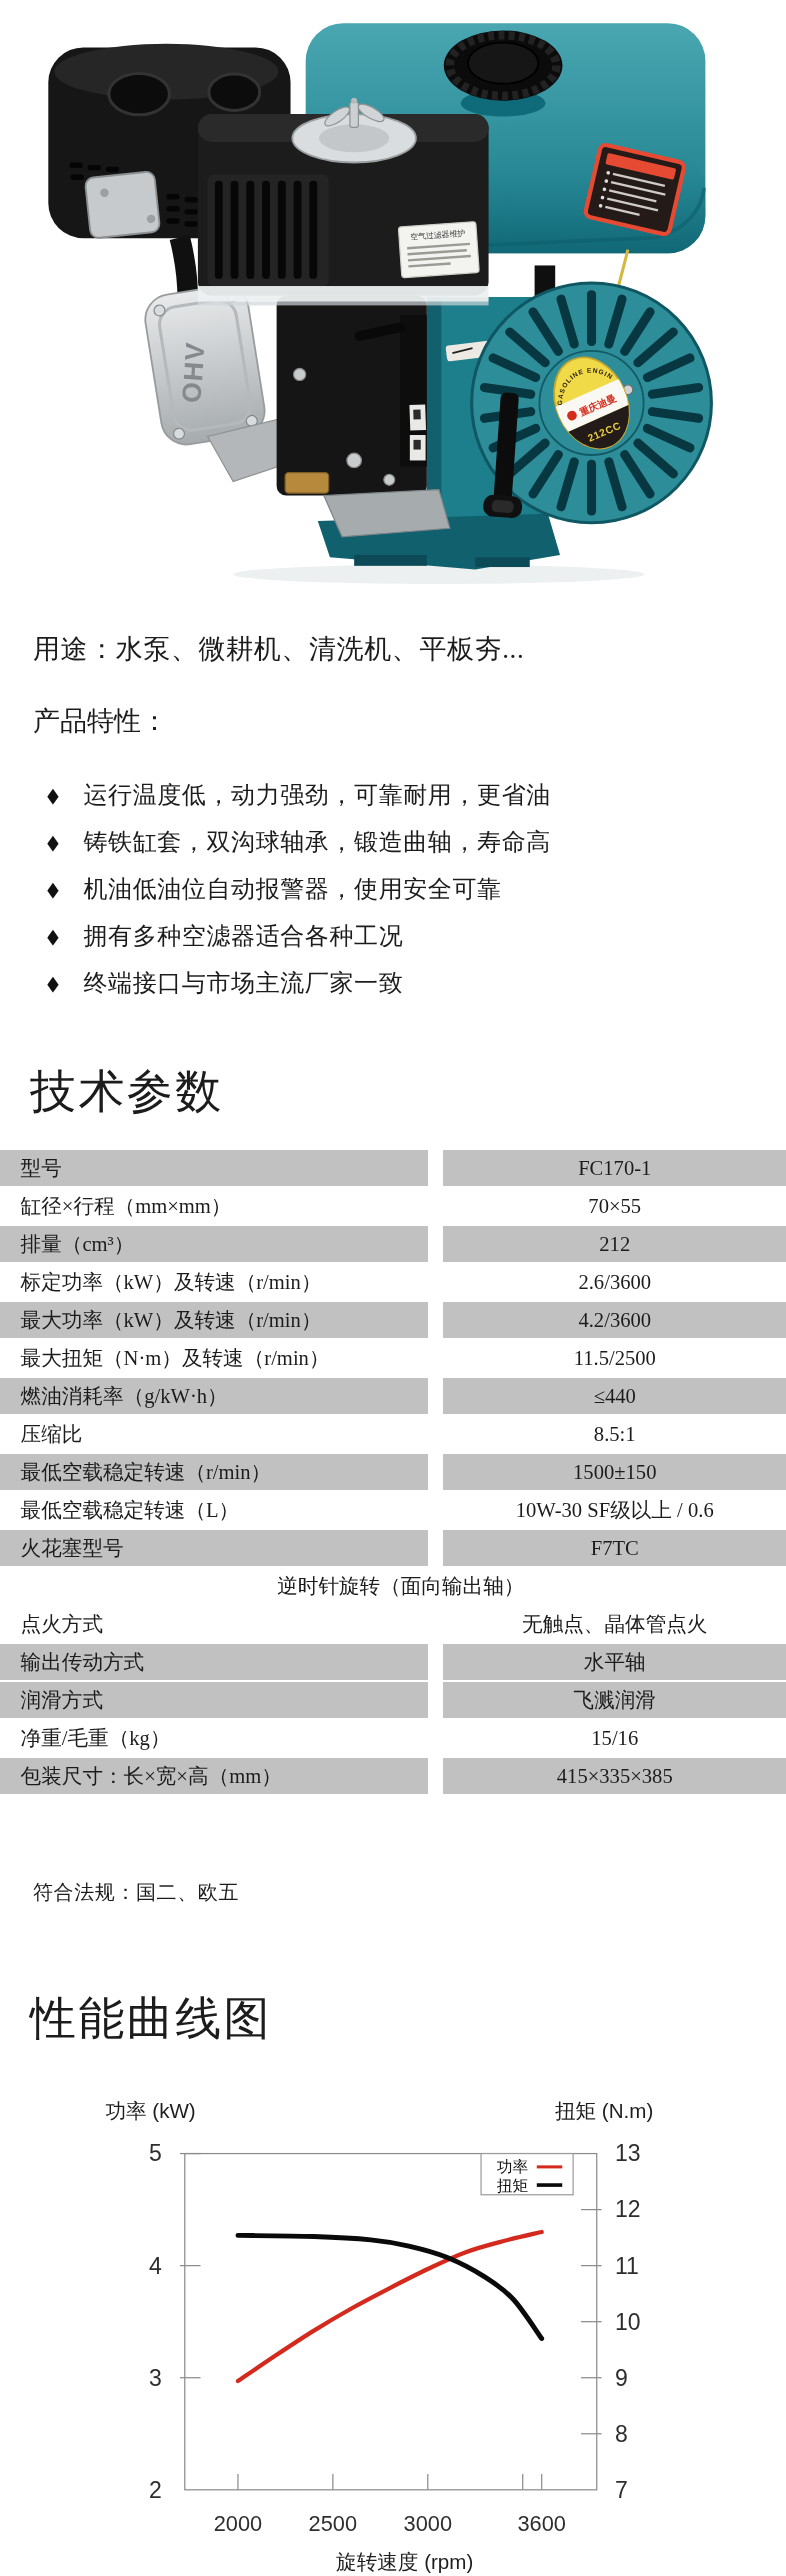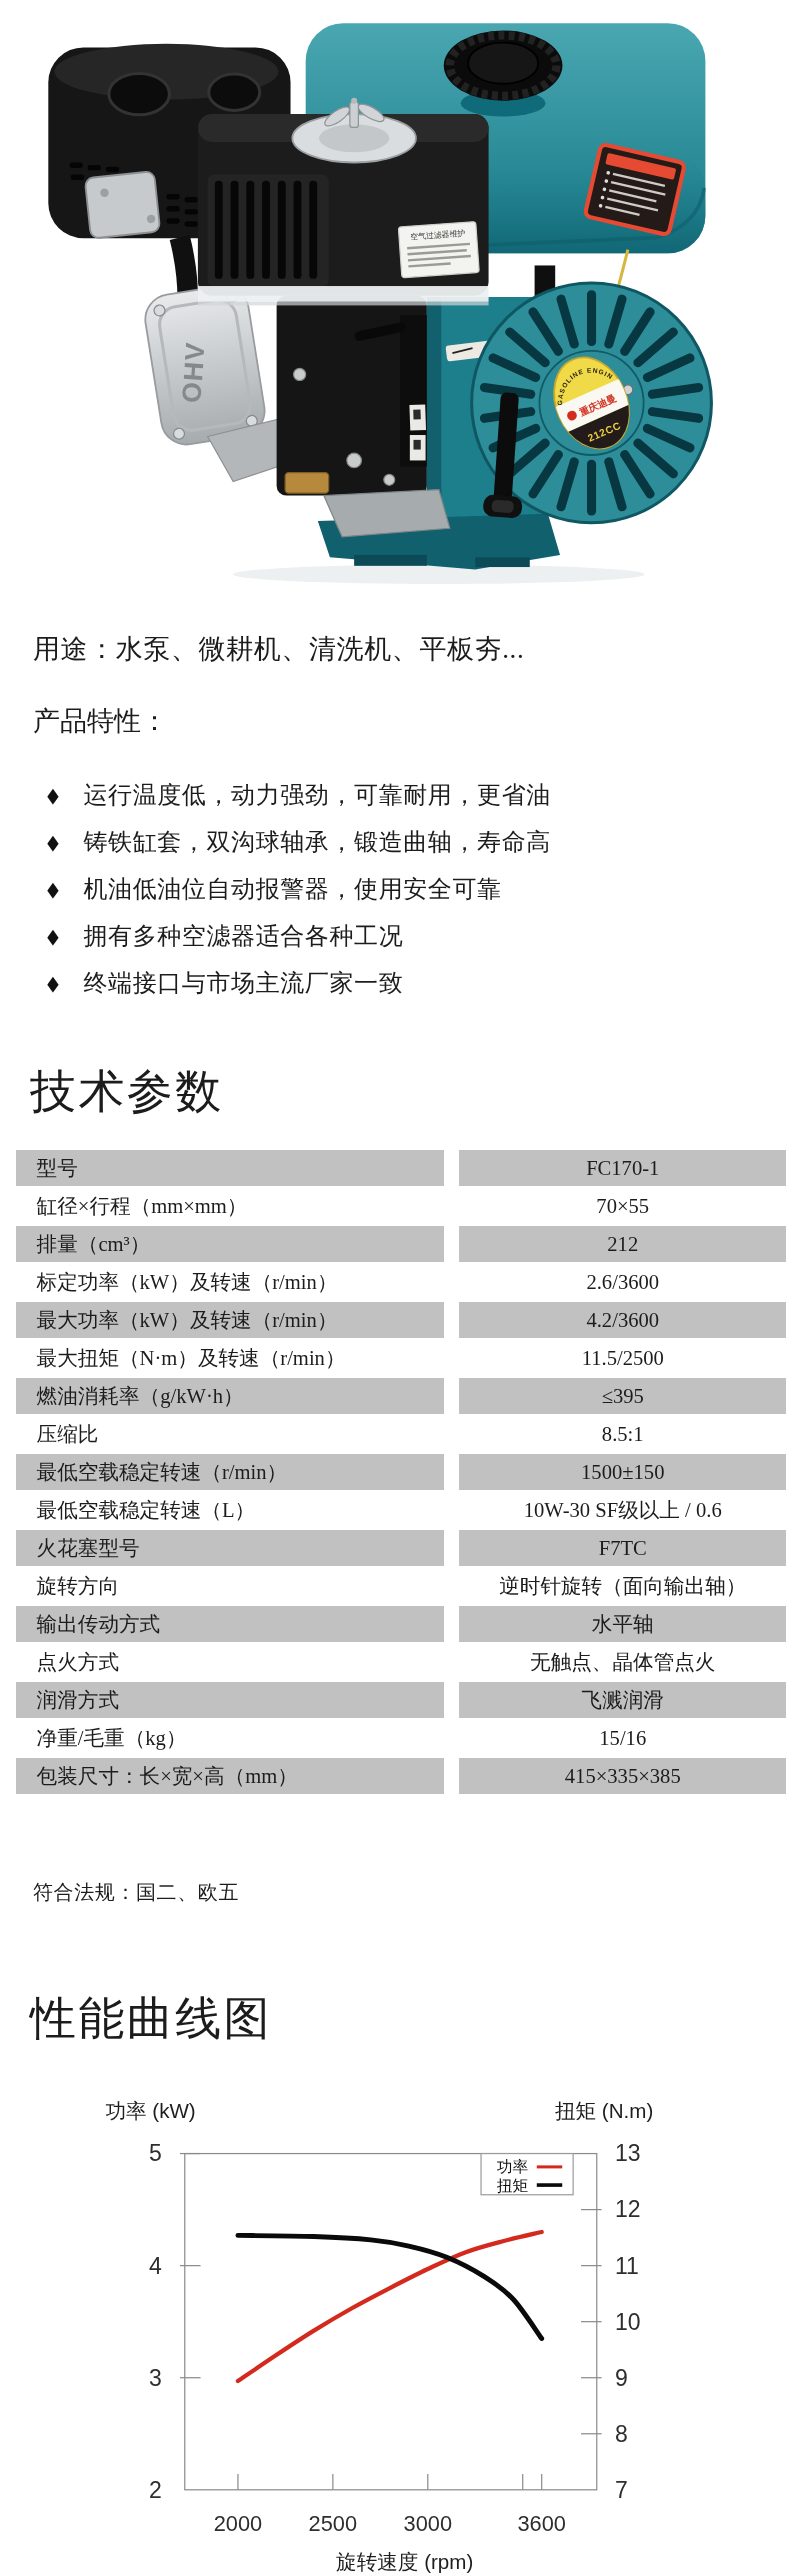"型号" .row { padding-left: 16px -> none }
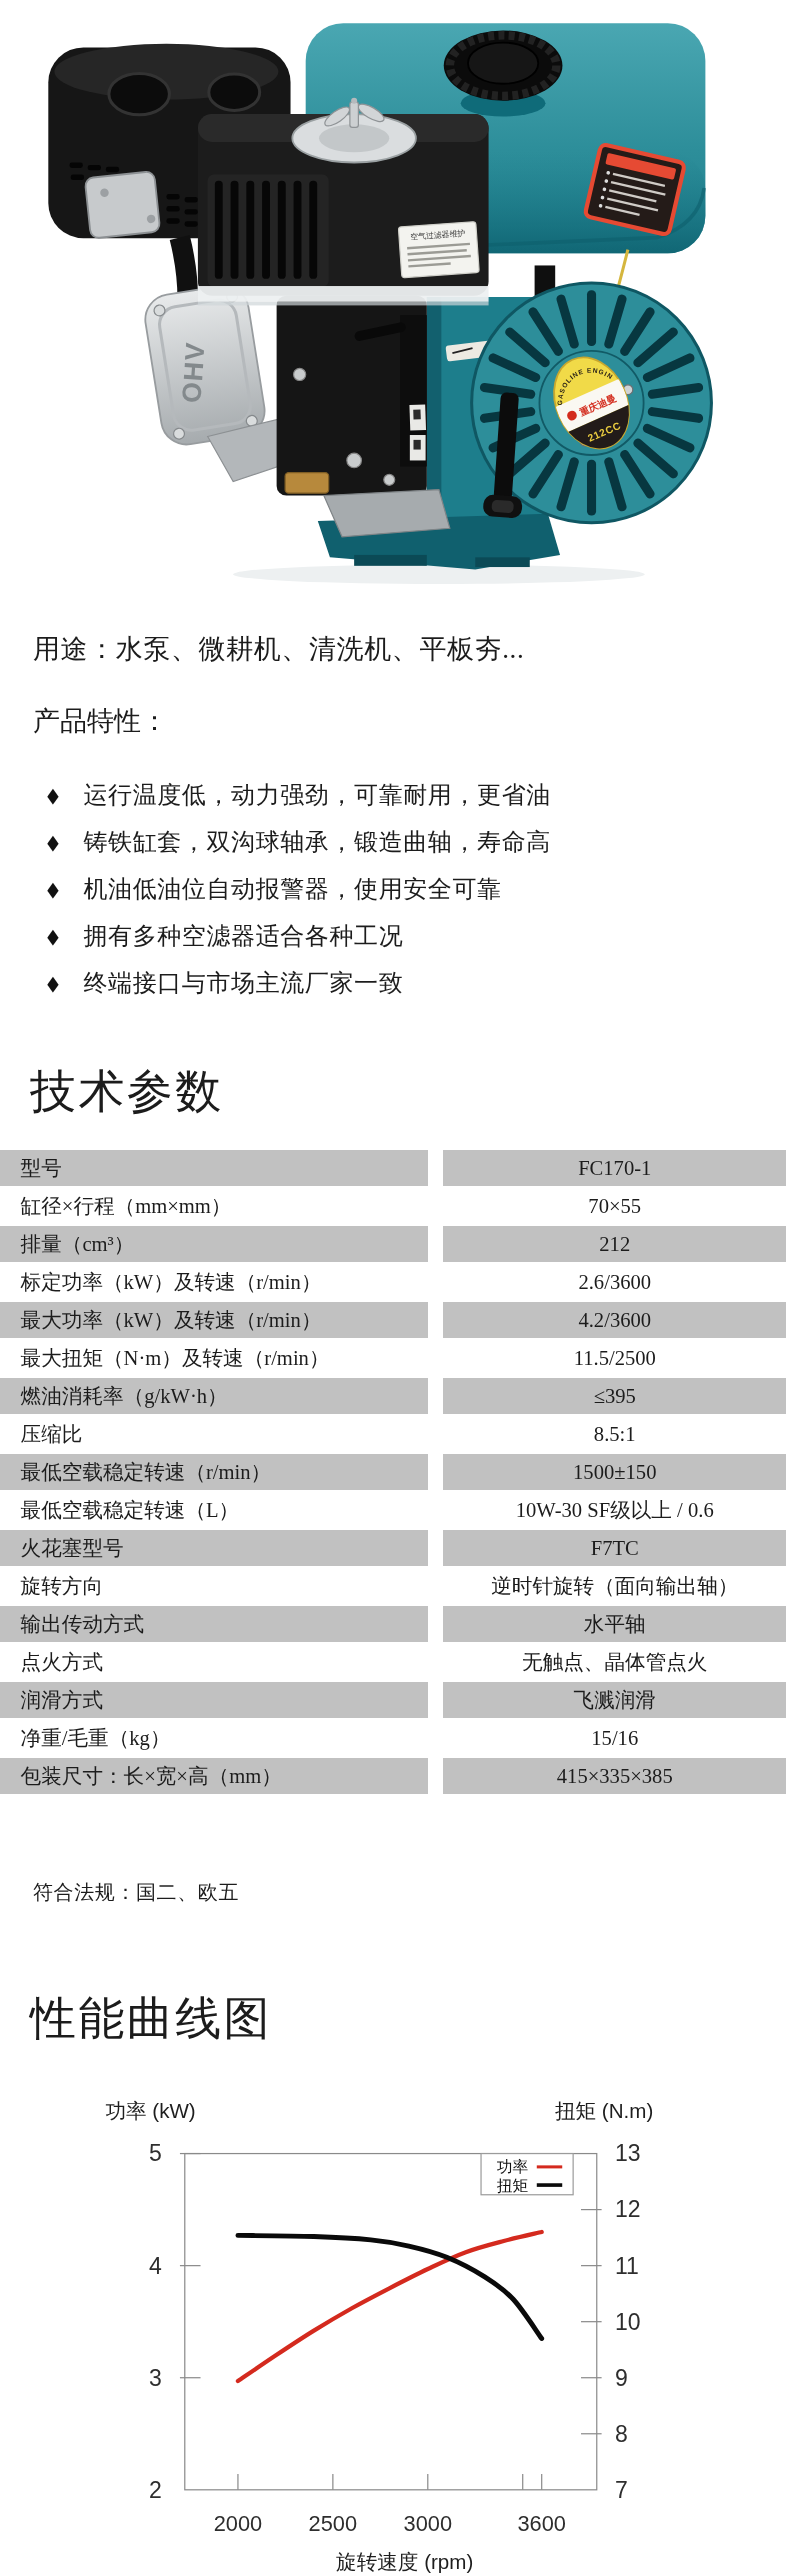"≤395" div.cell { text: 395 -> 440 }
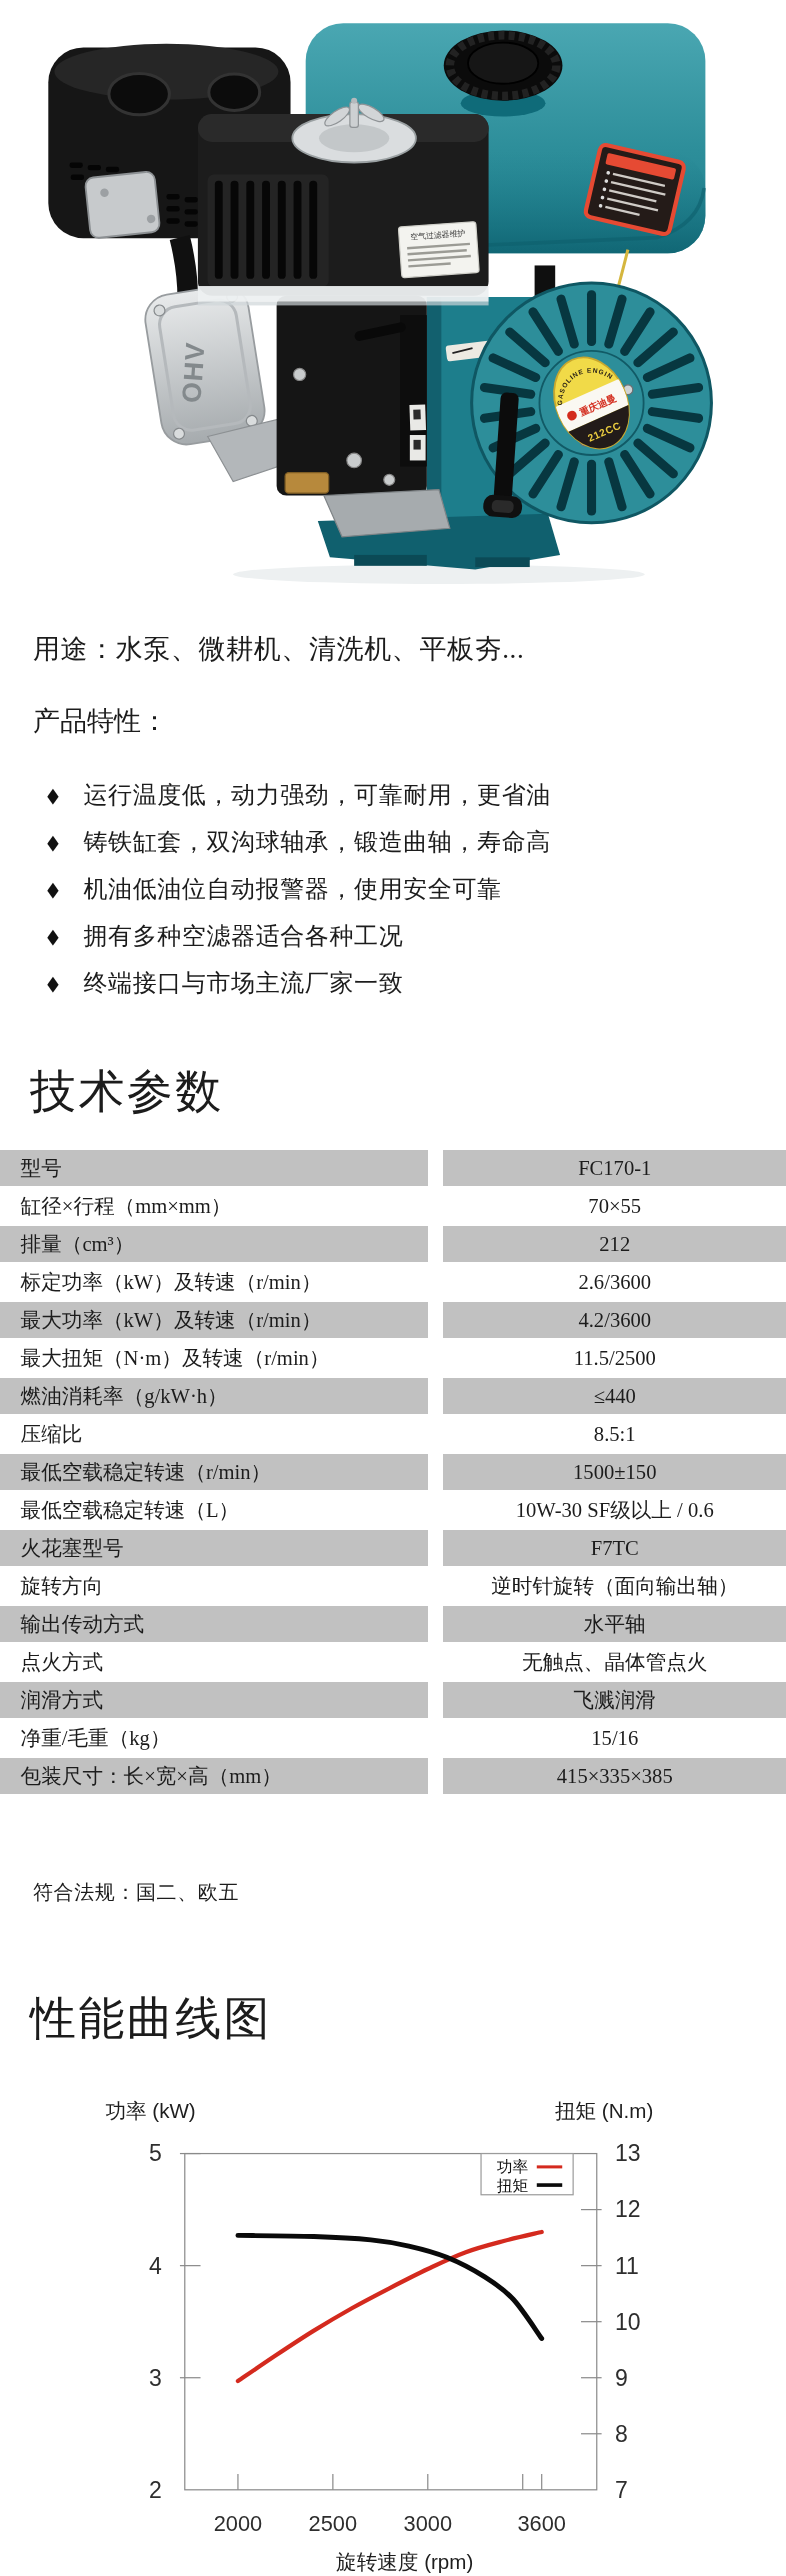"旋转方向" div.cell { html: <div>旋转方向</div> -> none }
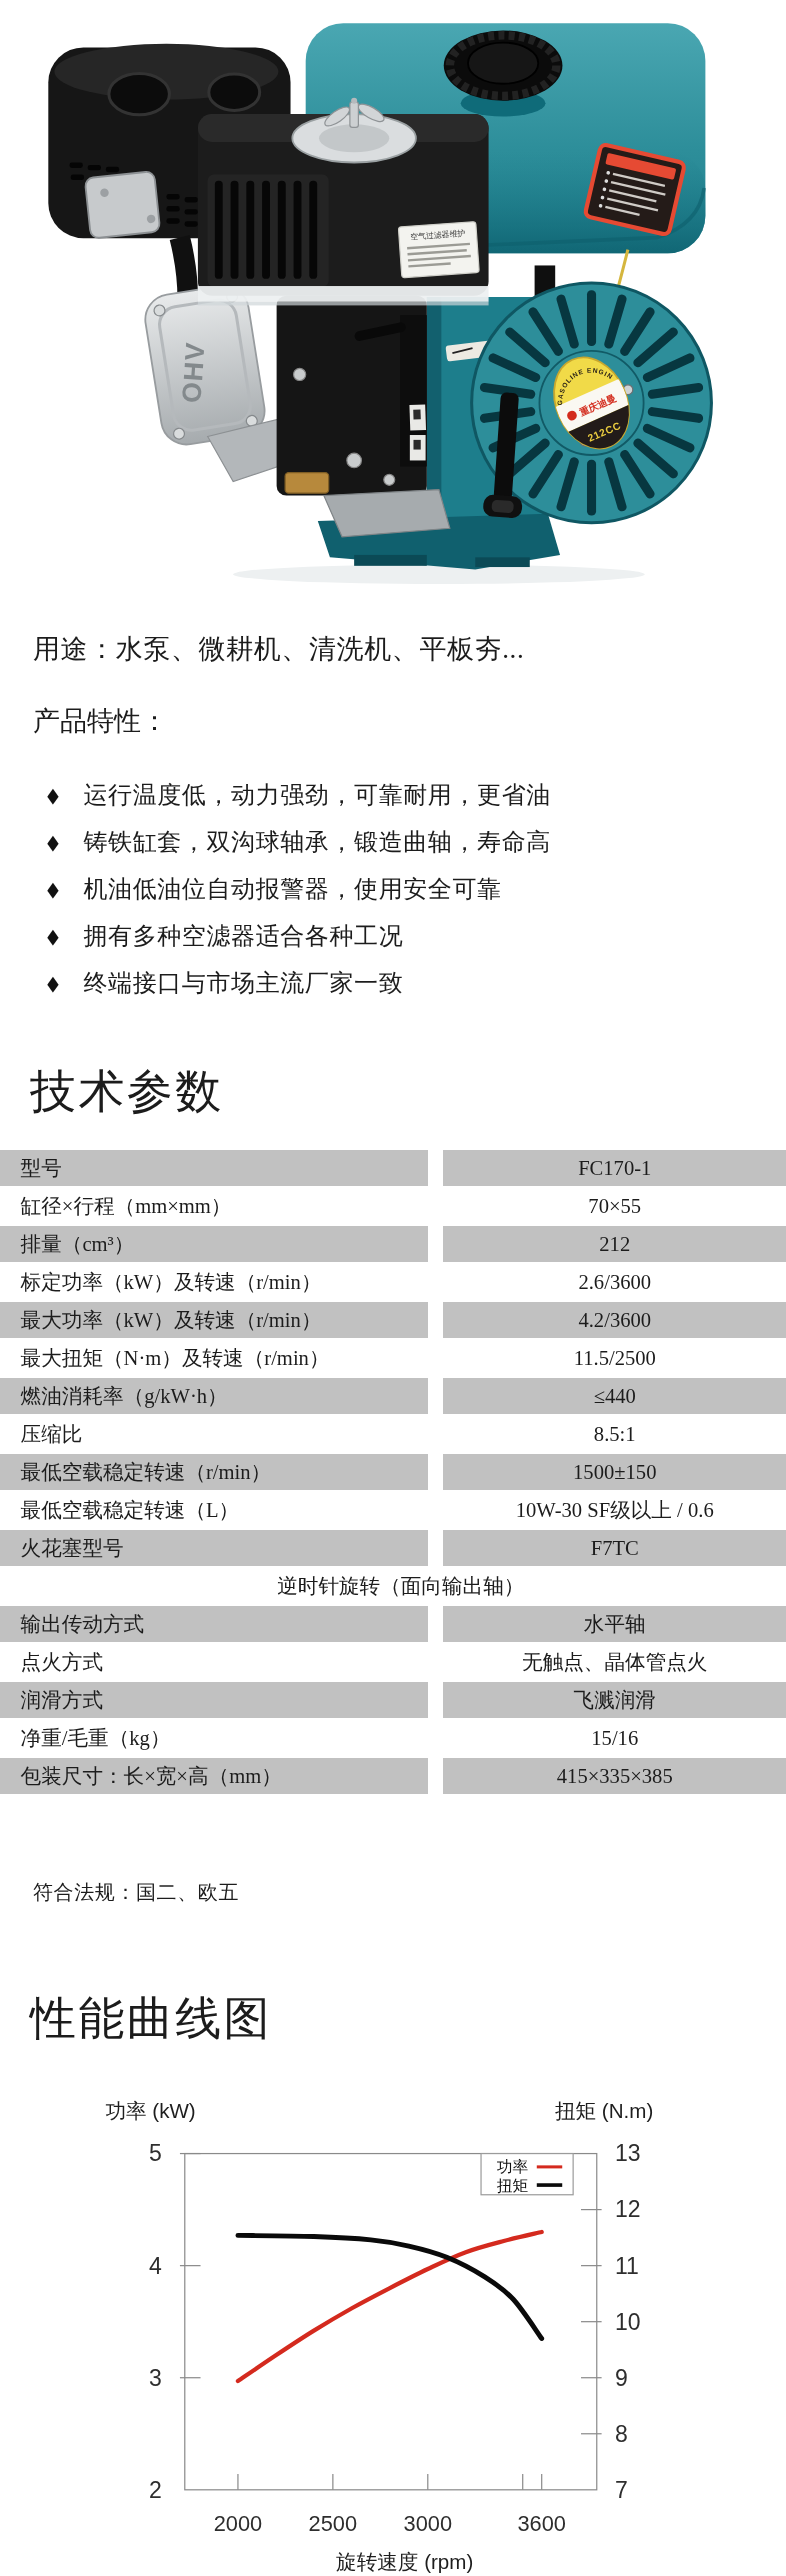"输出传动方式" div.row { order: before "点火方式" -> after "点火方式" }
